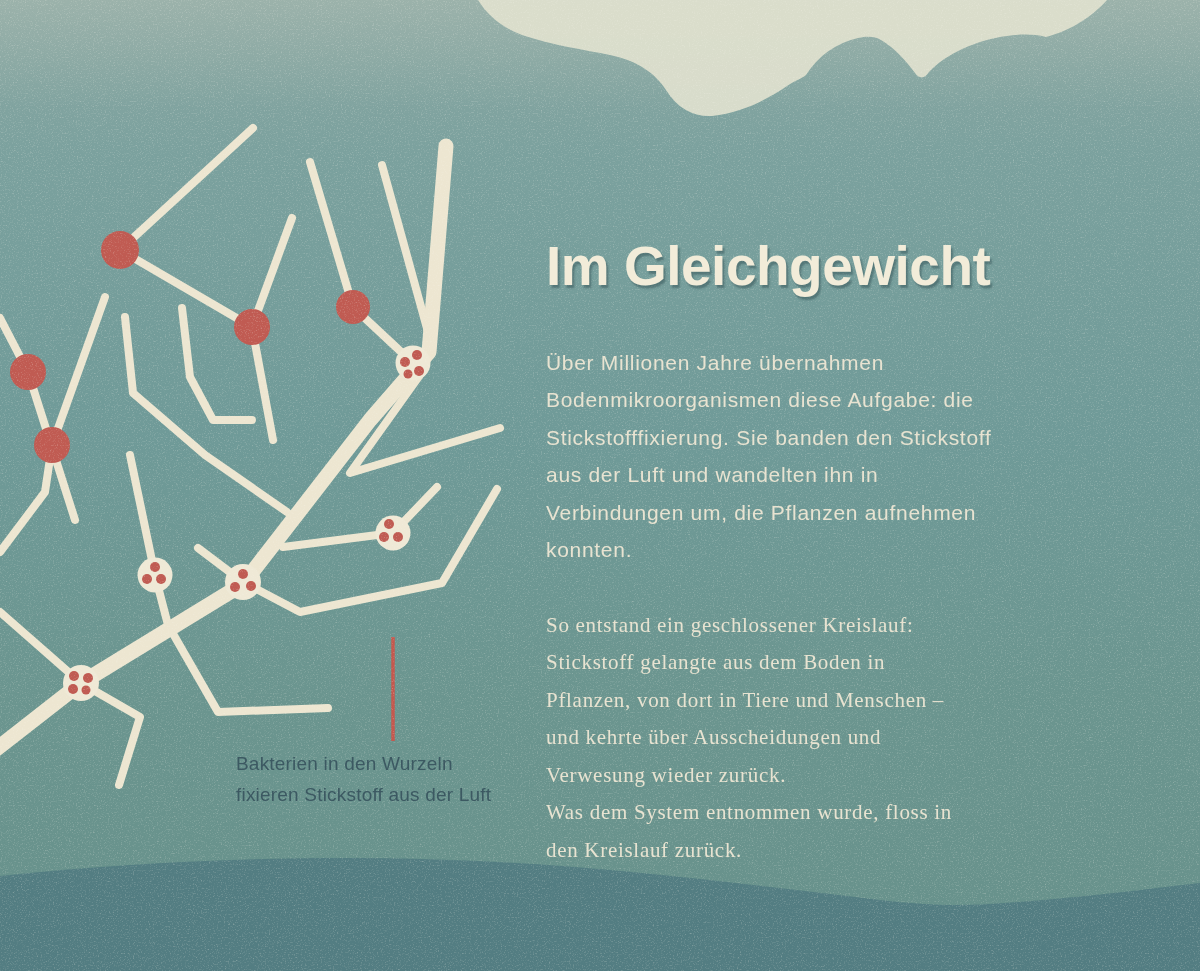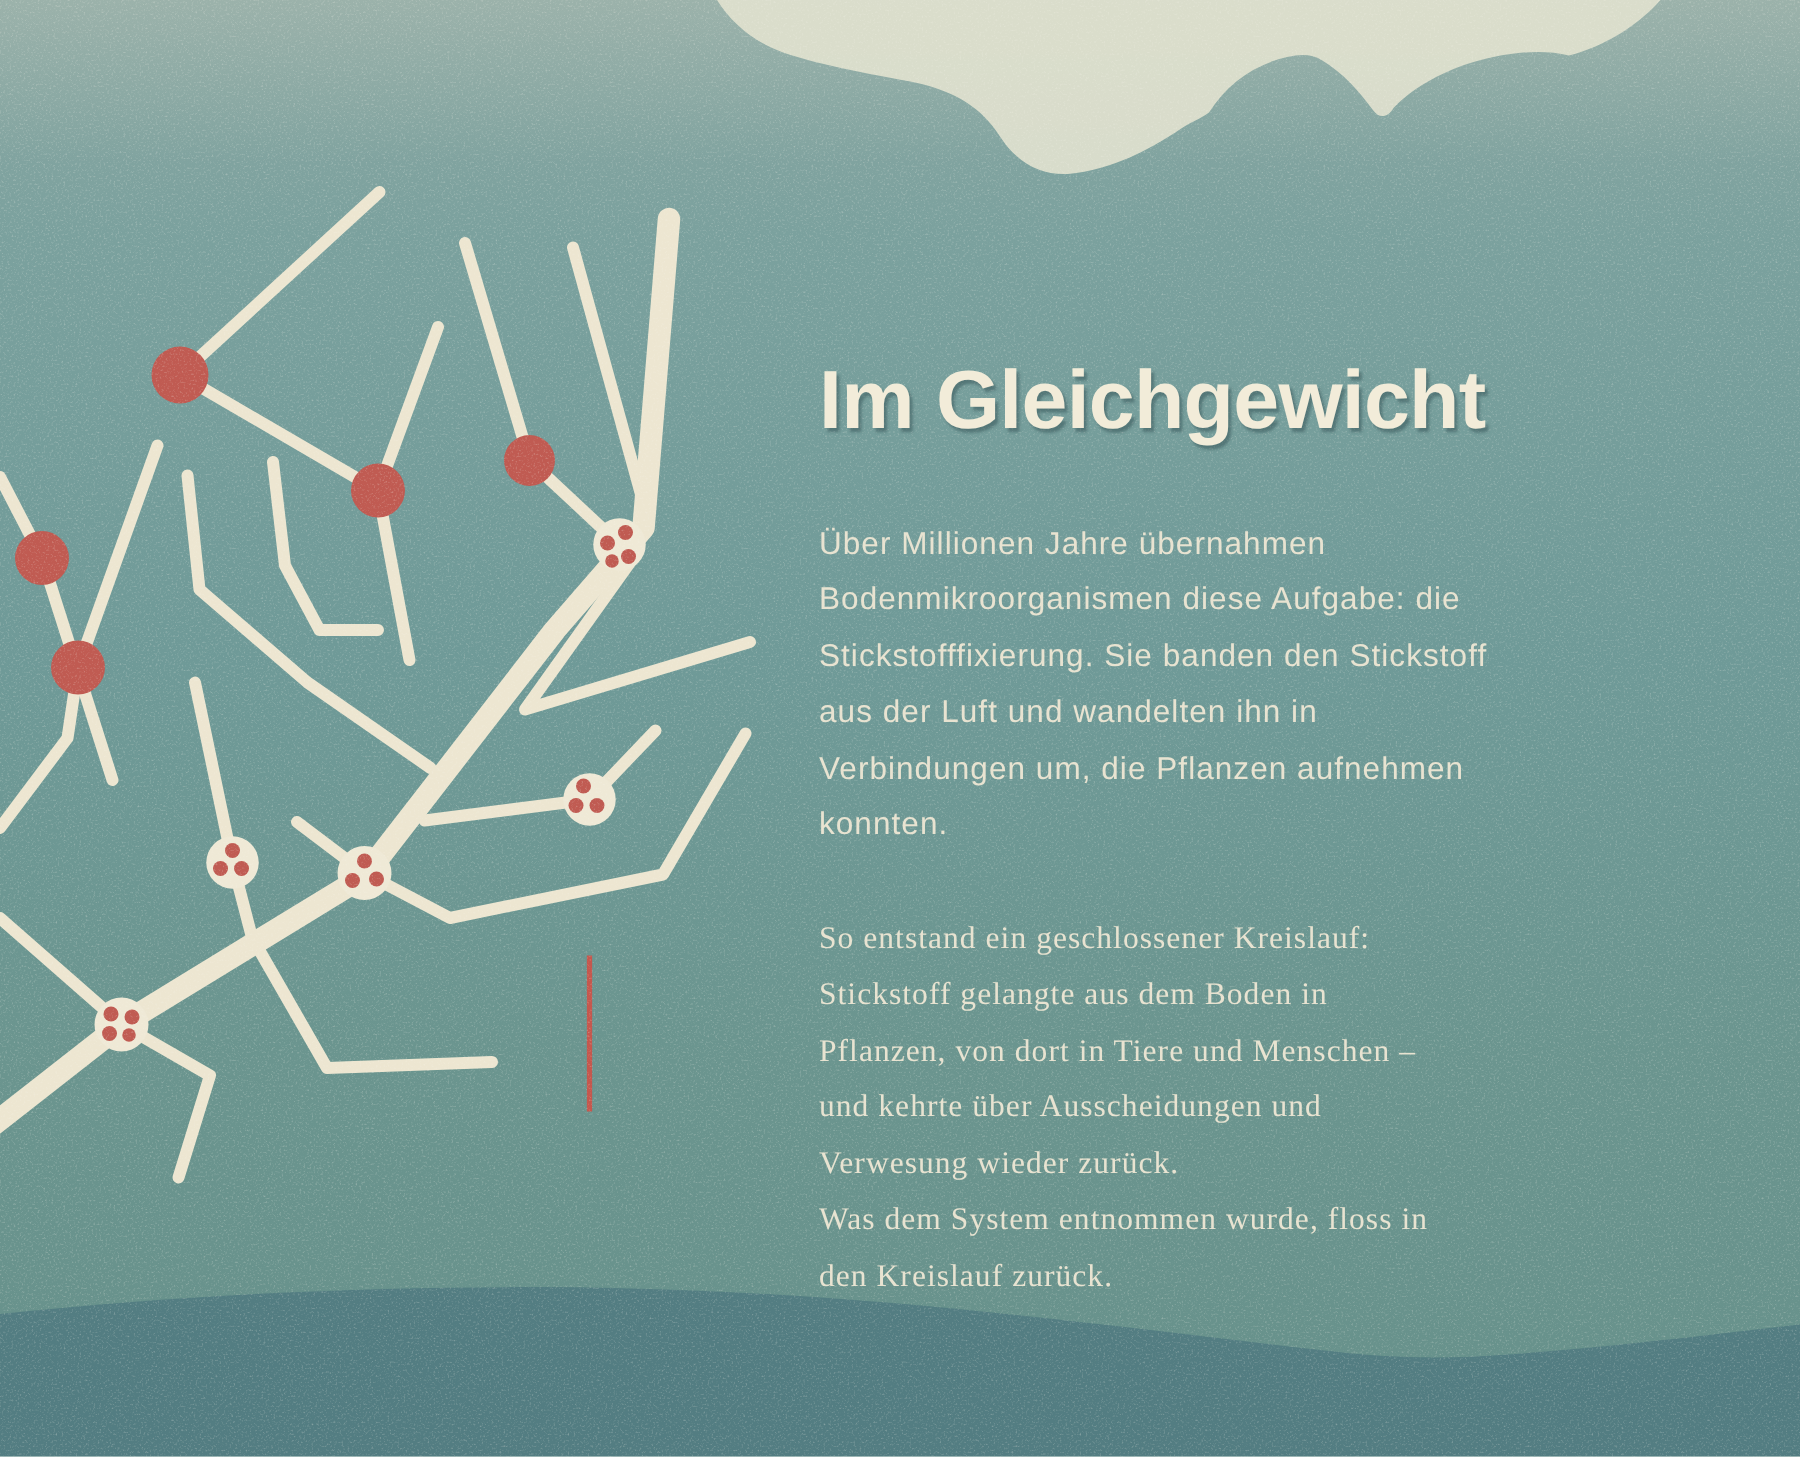"Bakterien in den Wurzeln" div.caption { html: none -> <div>Bakterien in den Wurzeln fixieren Stickstoff aus der Luft</div> }
